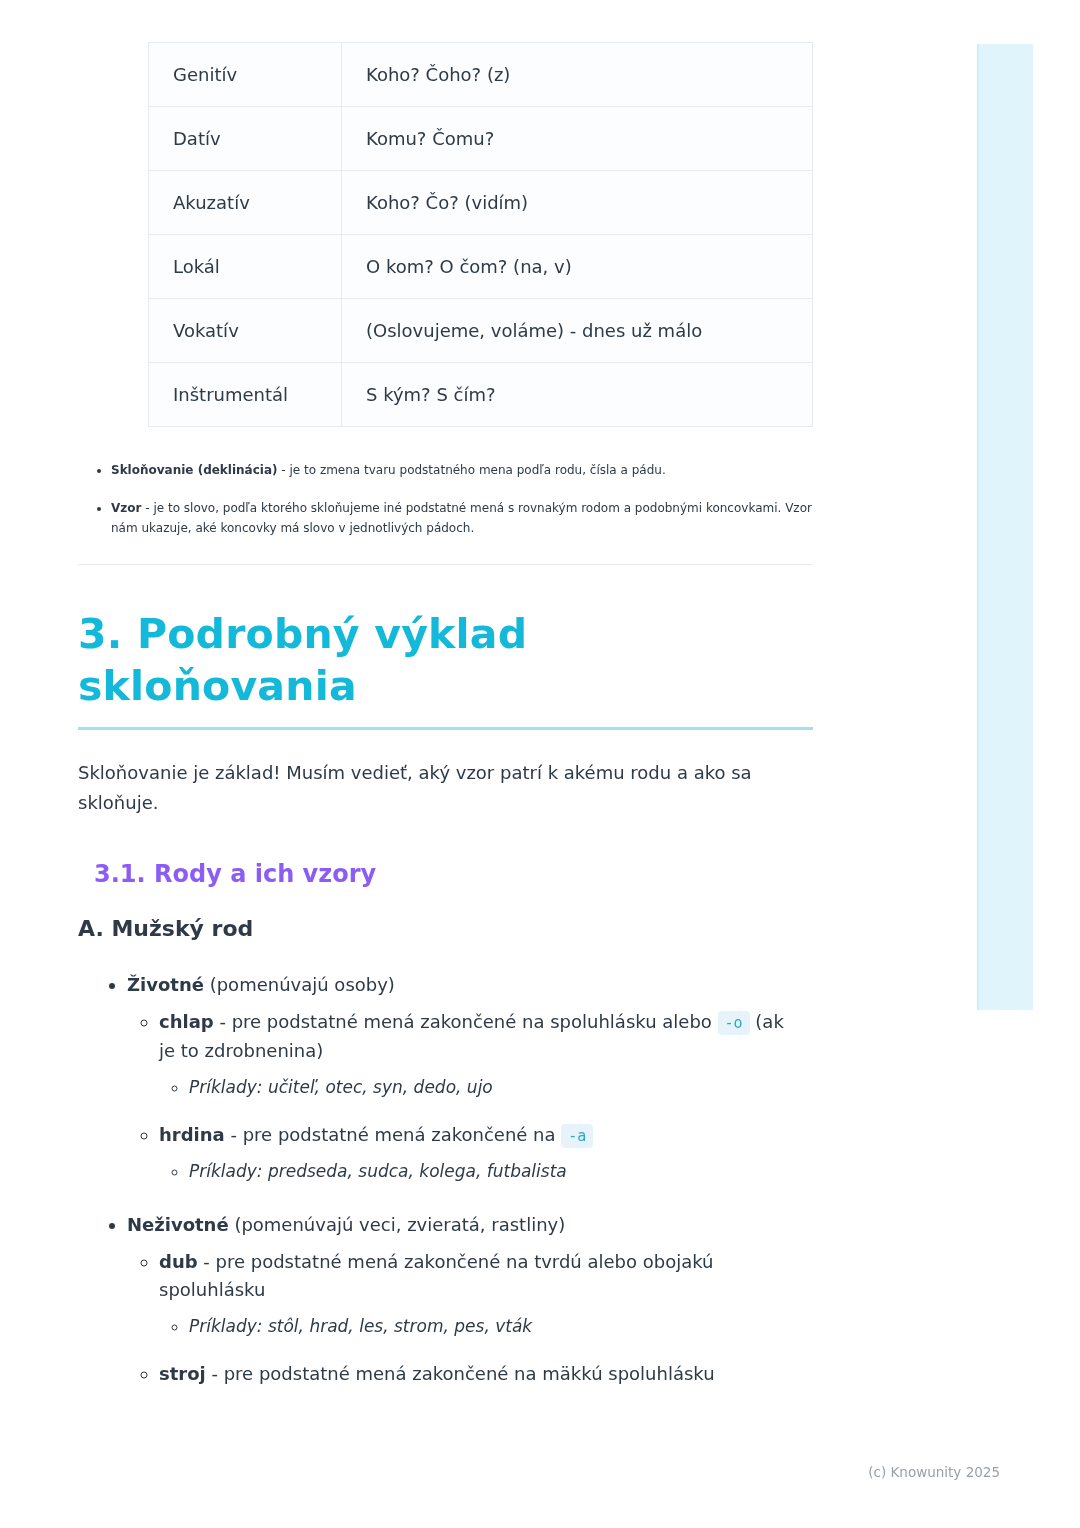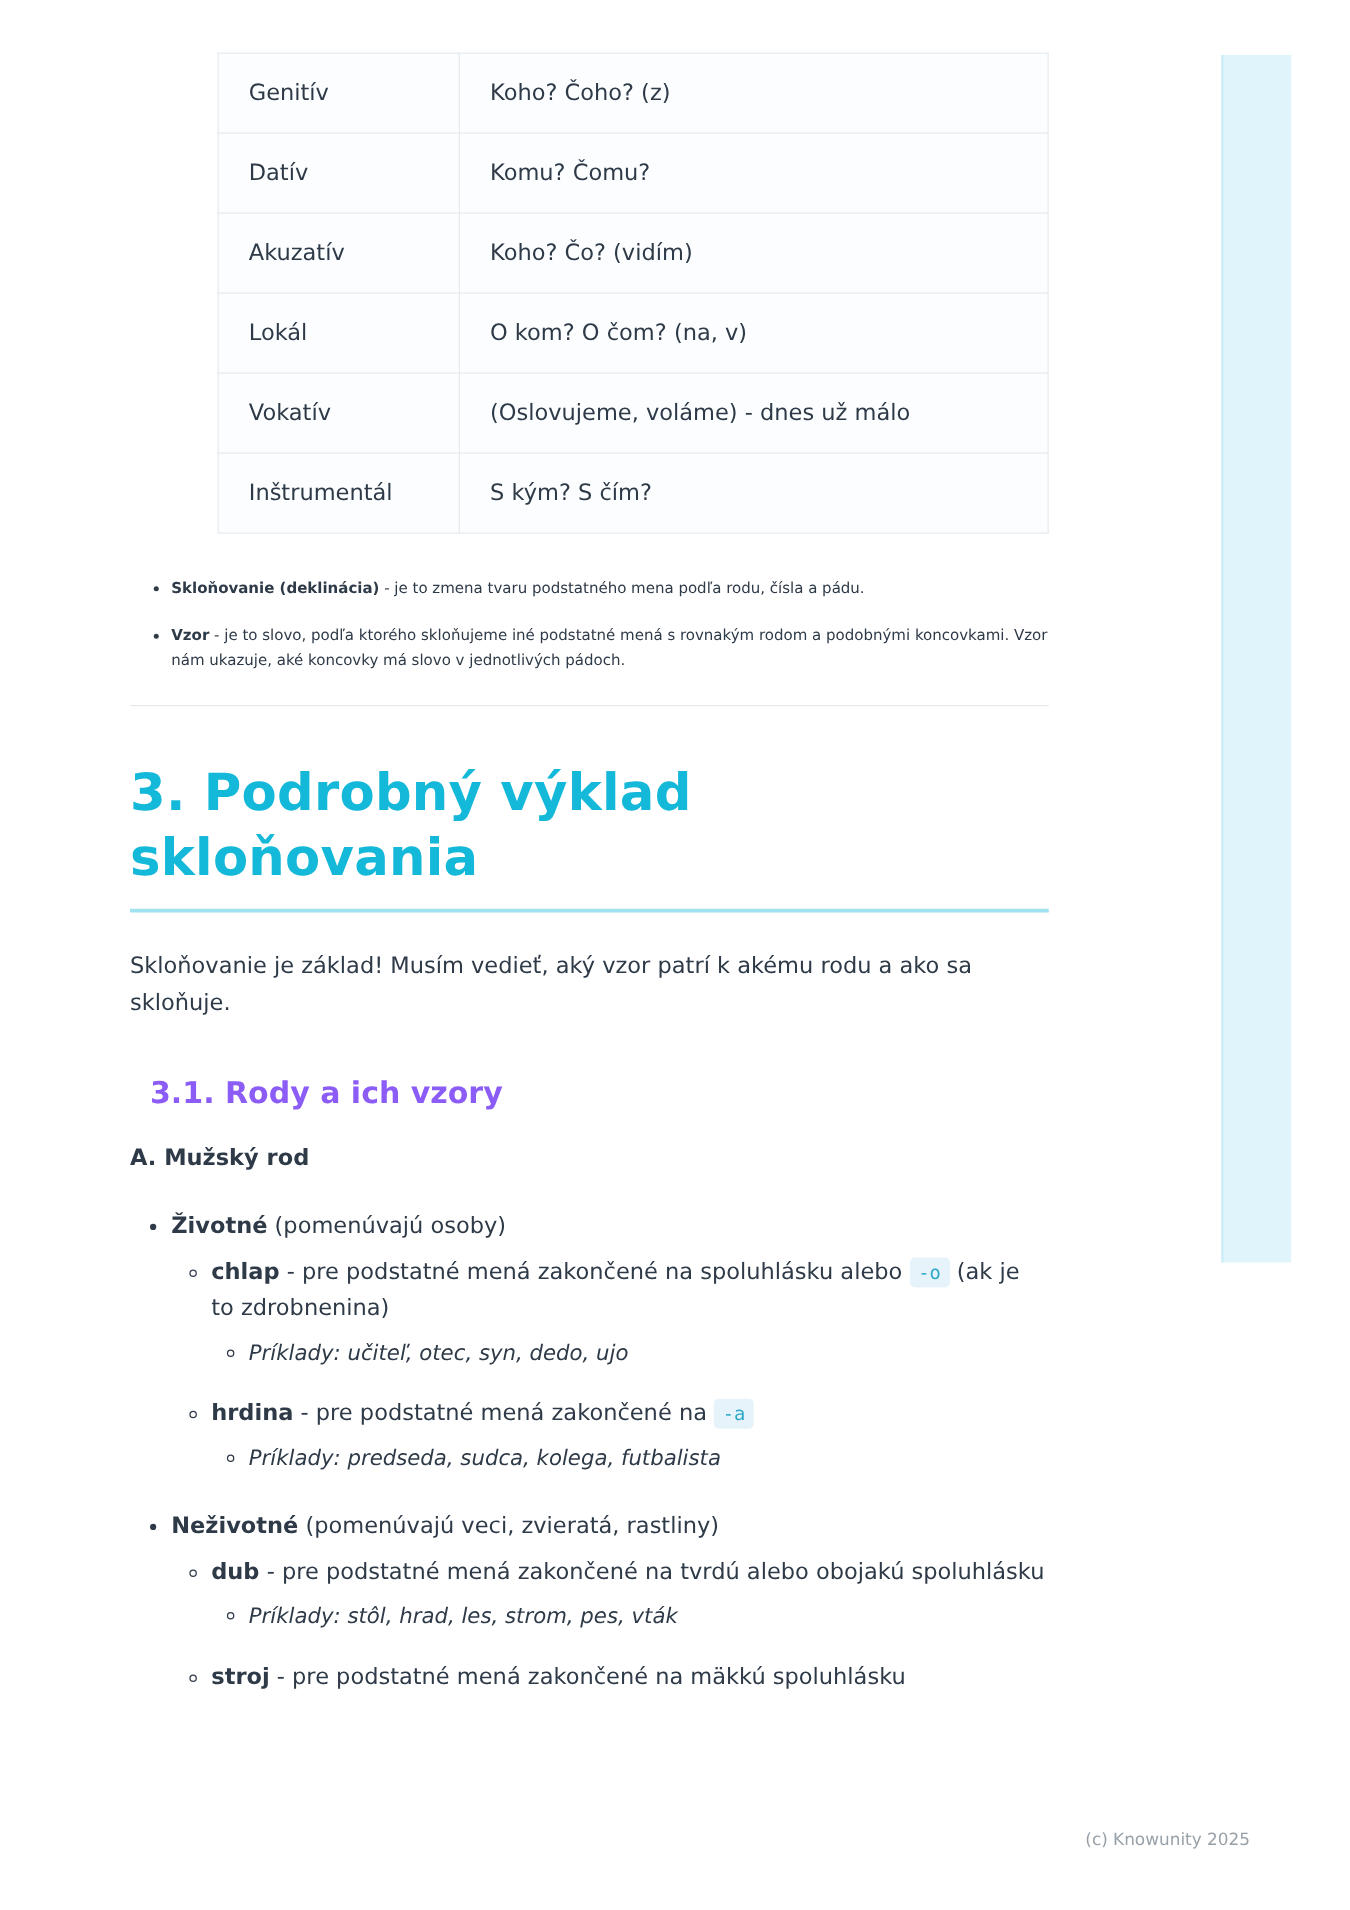"Genitív" .content { left: 104px -> 78px }
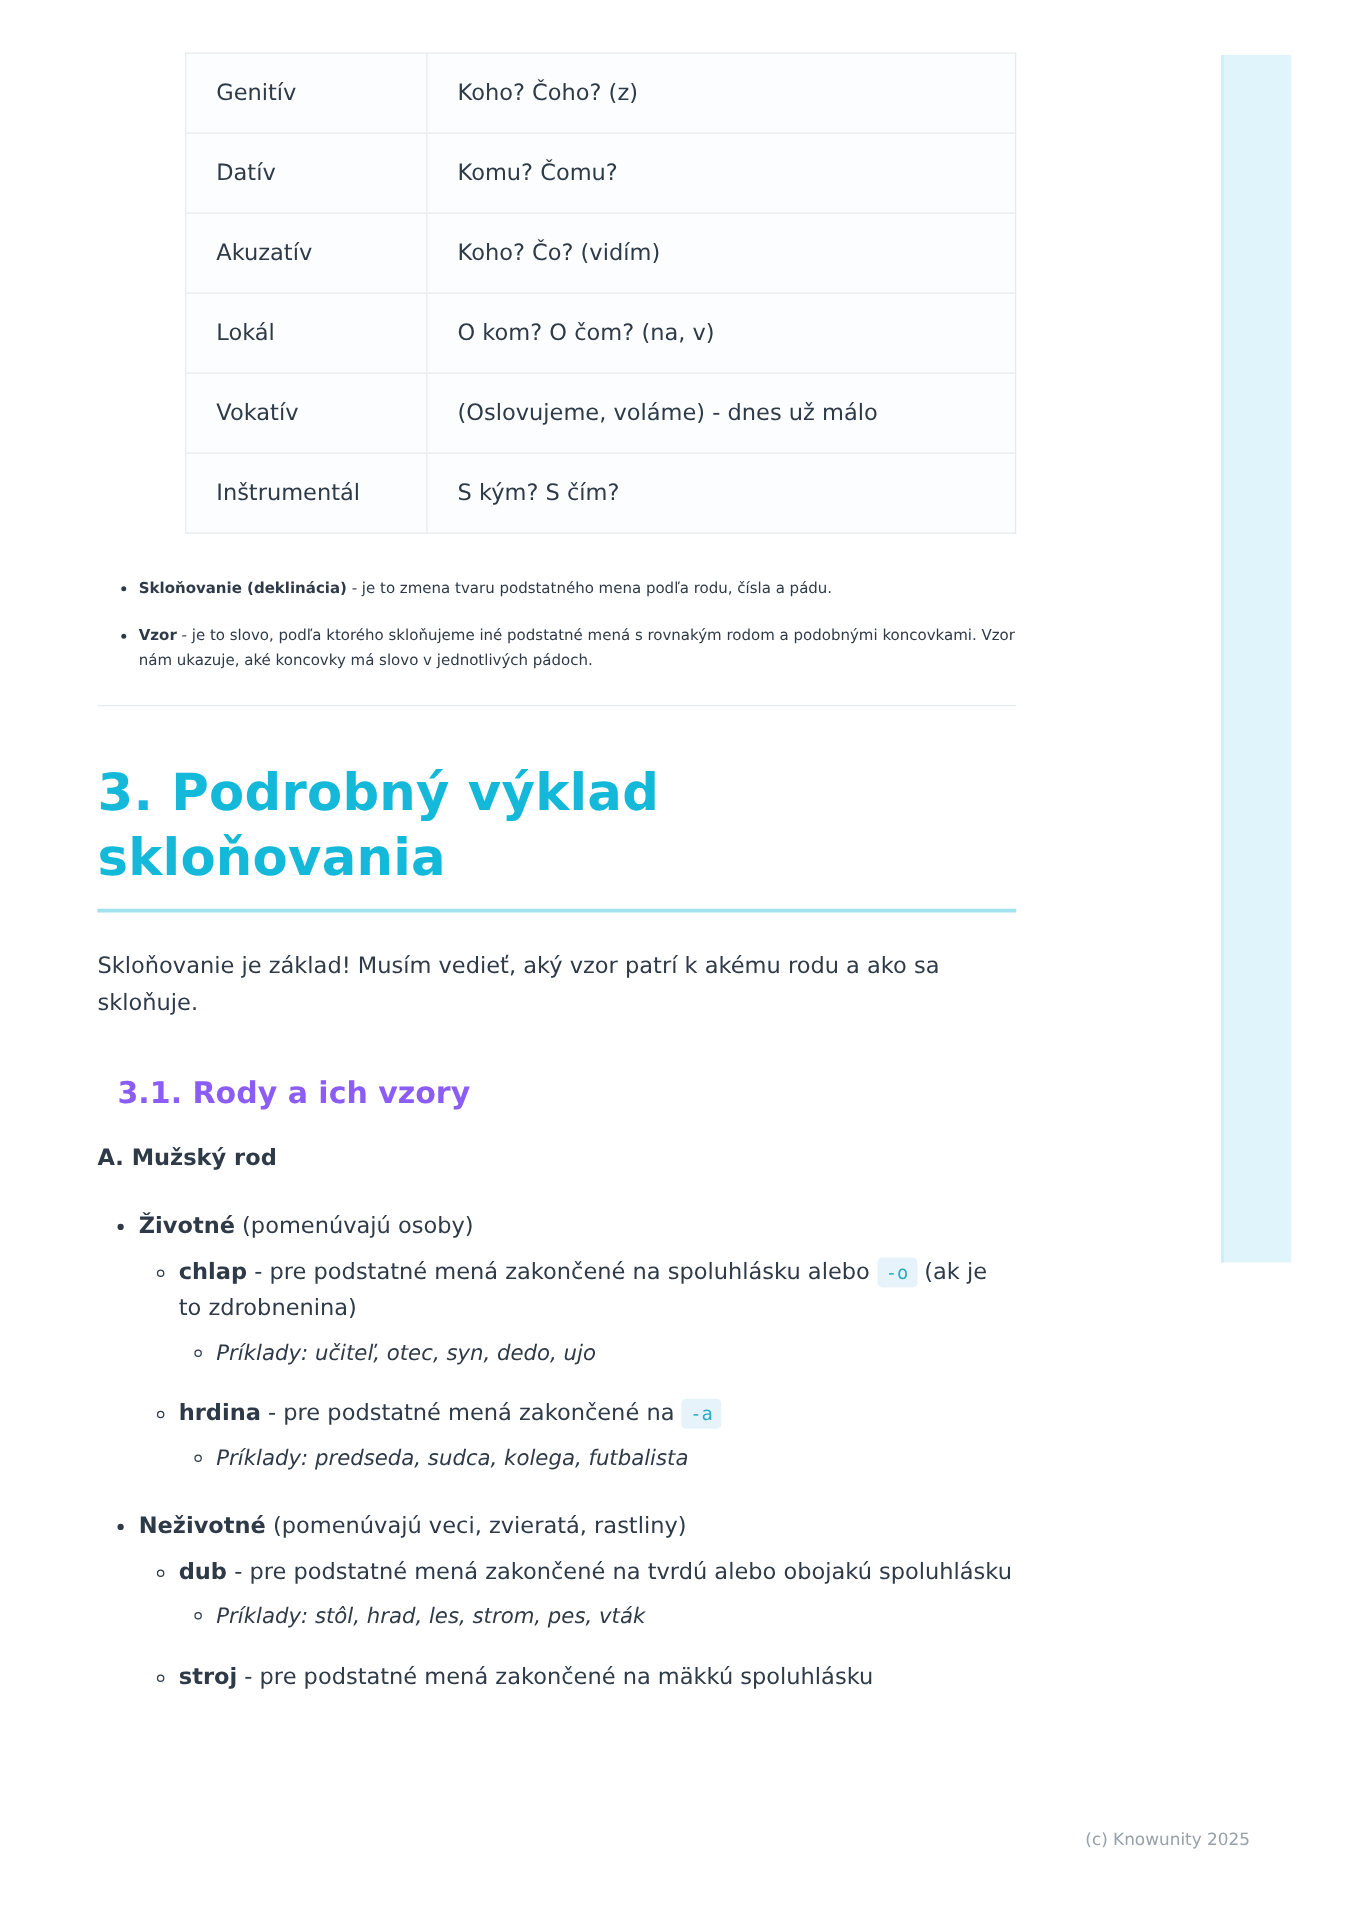"A. Mužský rod" .group-label { font-size: 18px -> 22px }
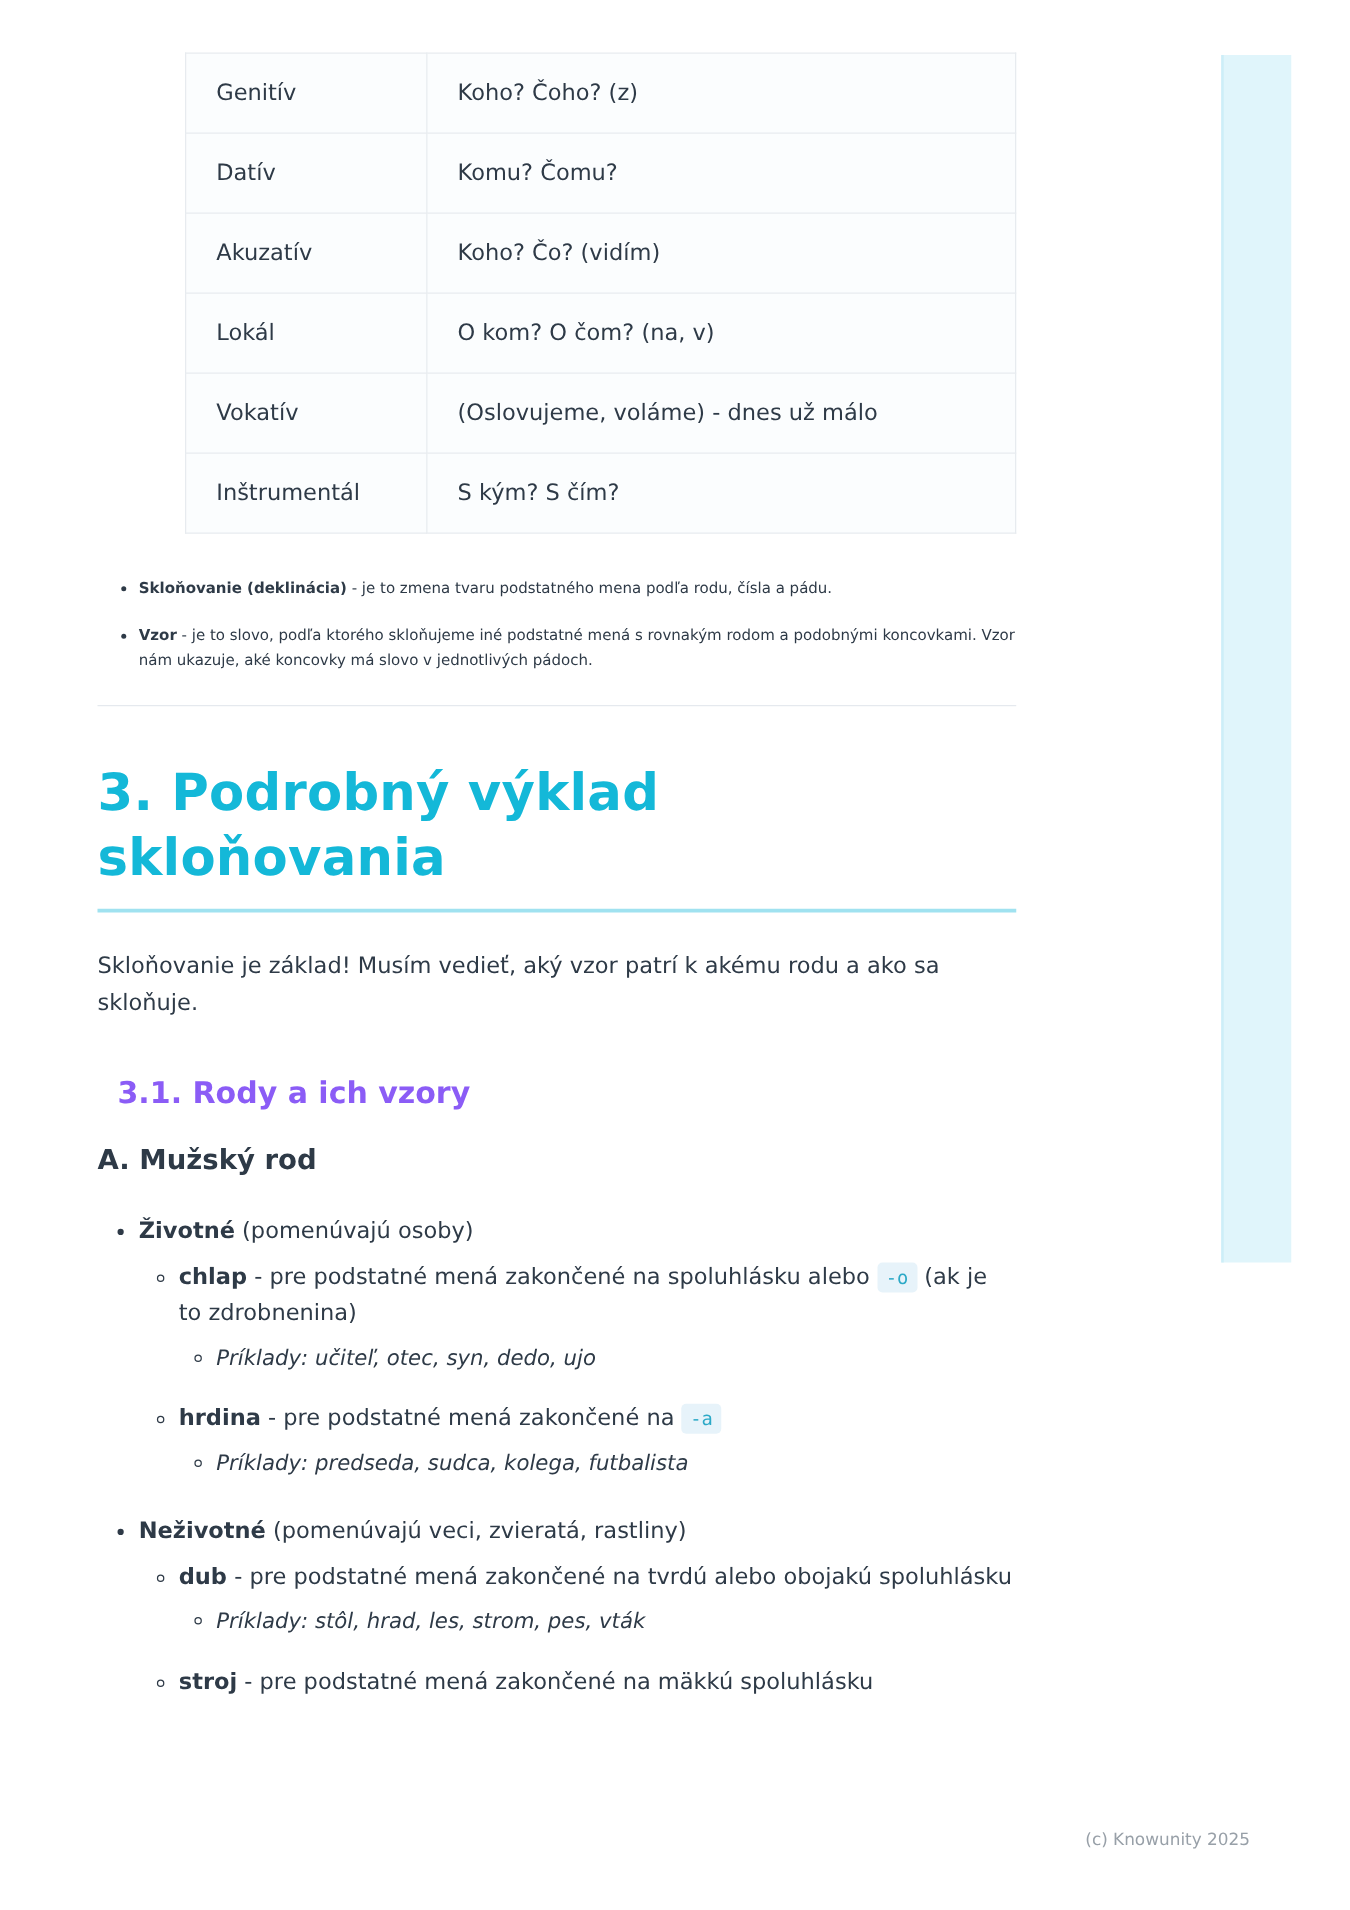"Životné (pomenúvajú osoby)" .outline { margin: 30px 0 0 -> 30px 16px 0 }
